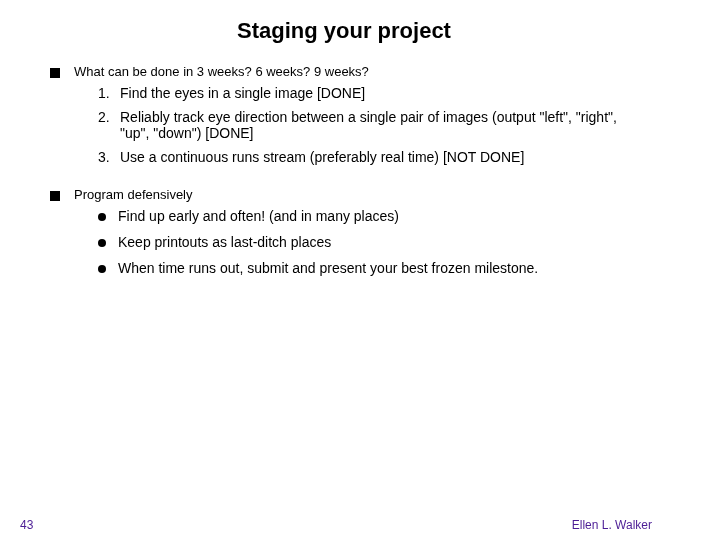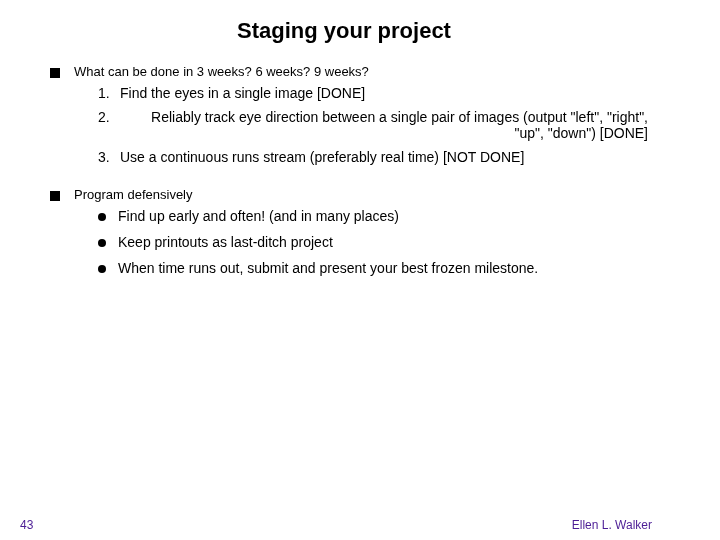"Find the eyes in a" .num-text { text-align: right -> none }
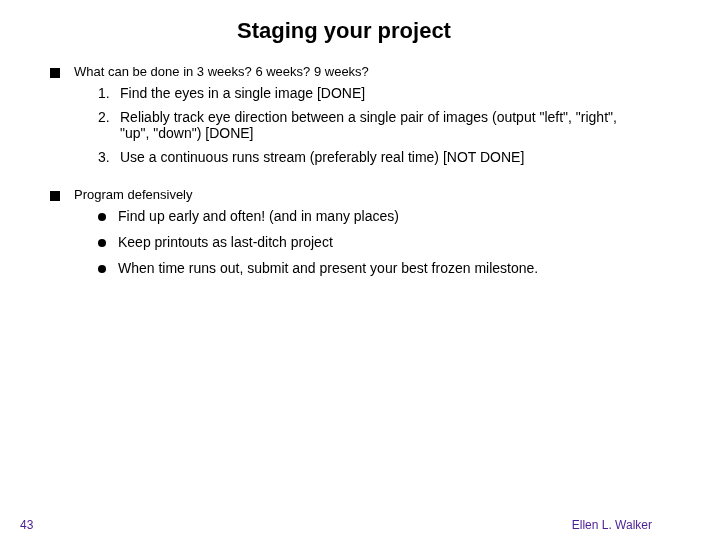"Keep printouts as last-ditch project" span.sub-bullet-text { text: project -> places }
